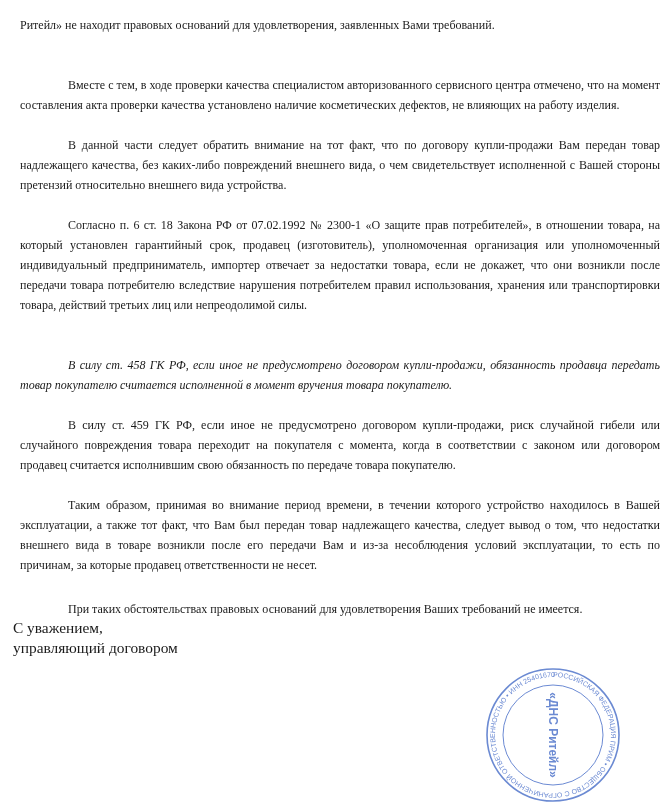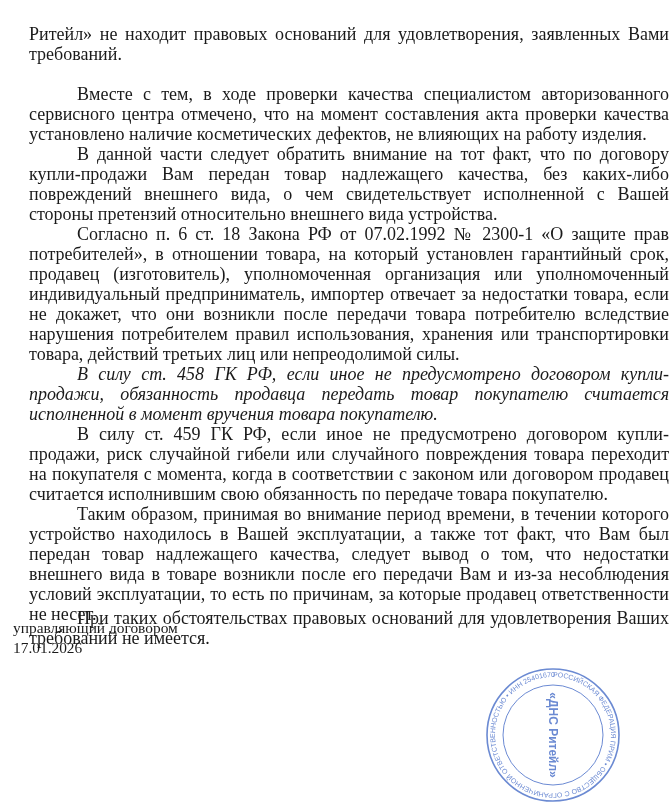"Ритейл» не находит правовых оснований" .para { font-size: 18px -> 12px; margin: 16px -> 7px }
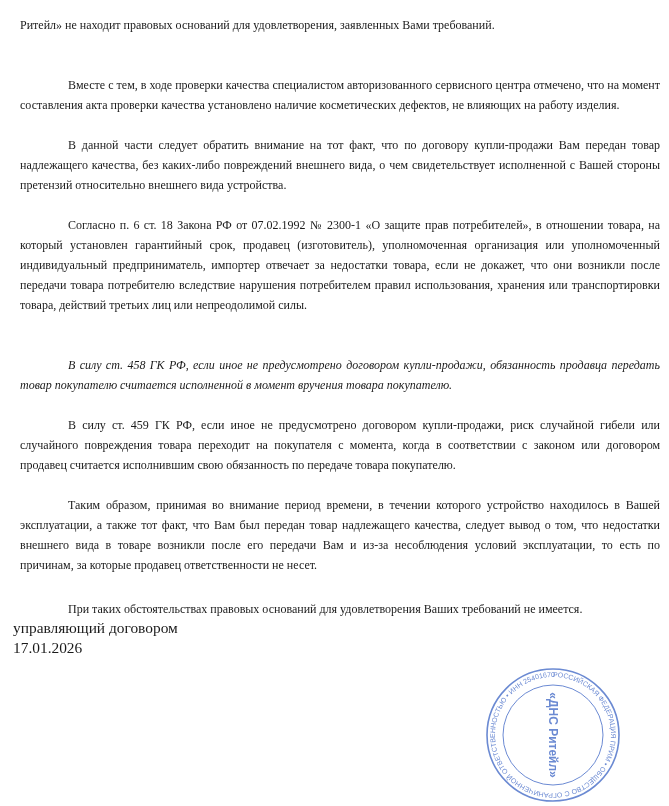"С уважением," div { html: none -> <div>С уважением,</div> }
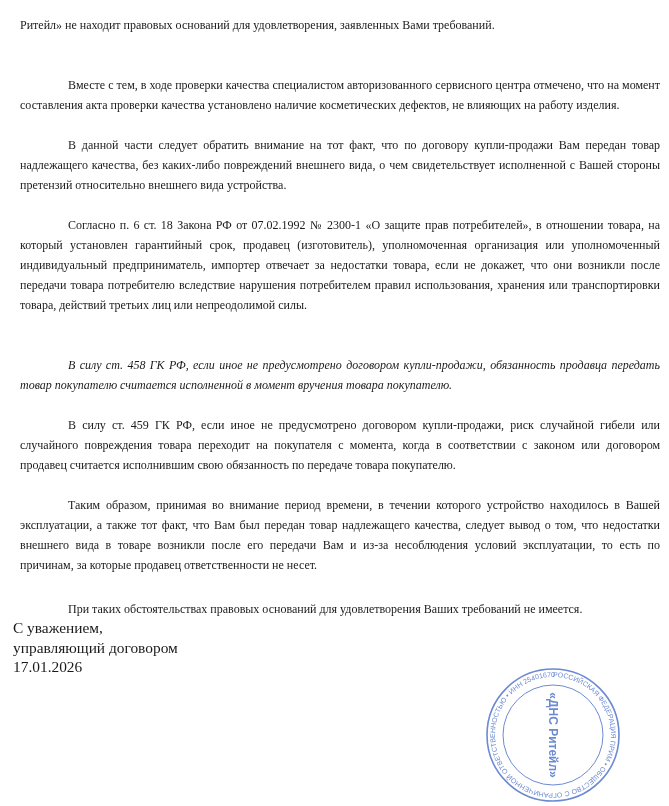"17.01.2026" div { html: <div>17.01.2026</div> -> none }
